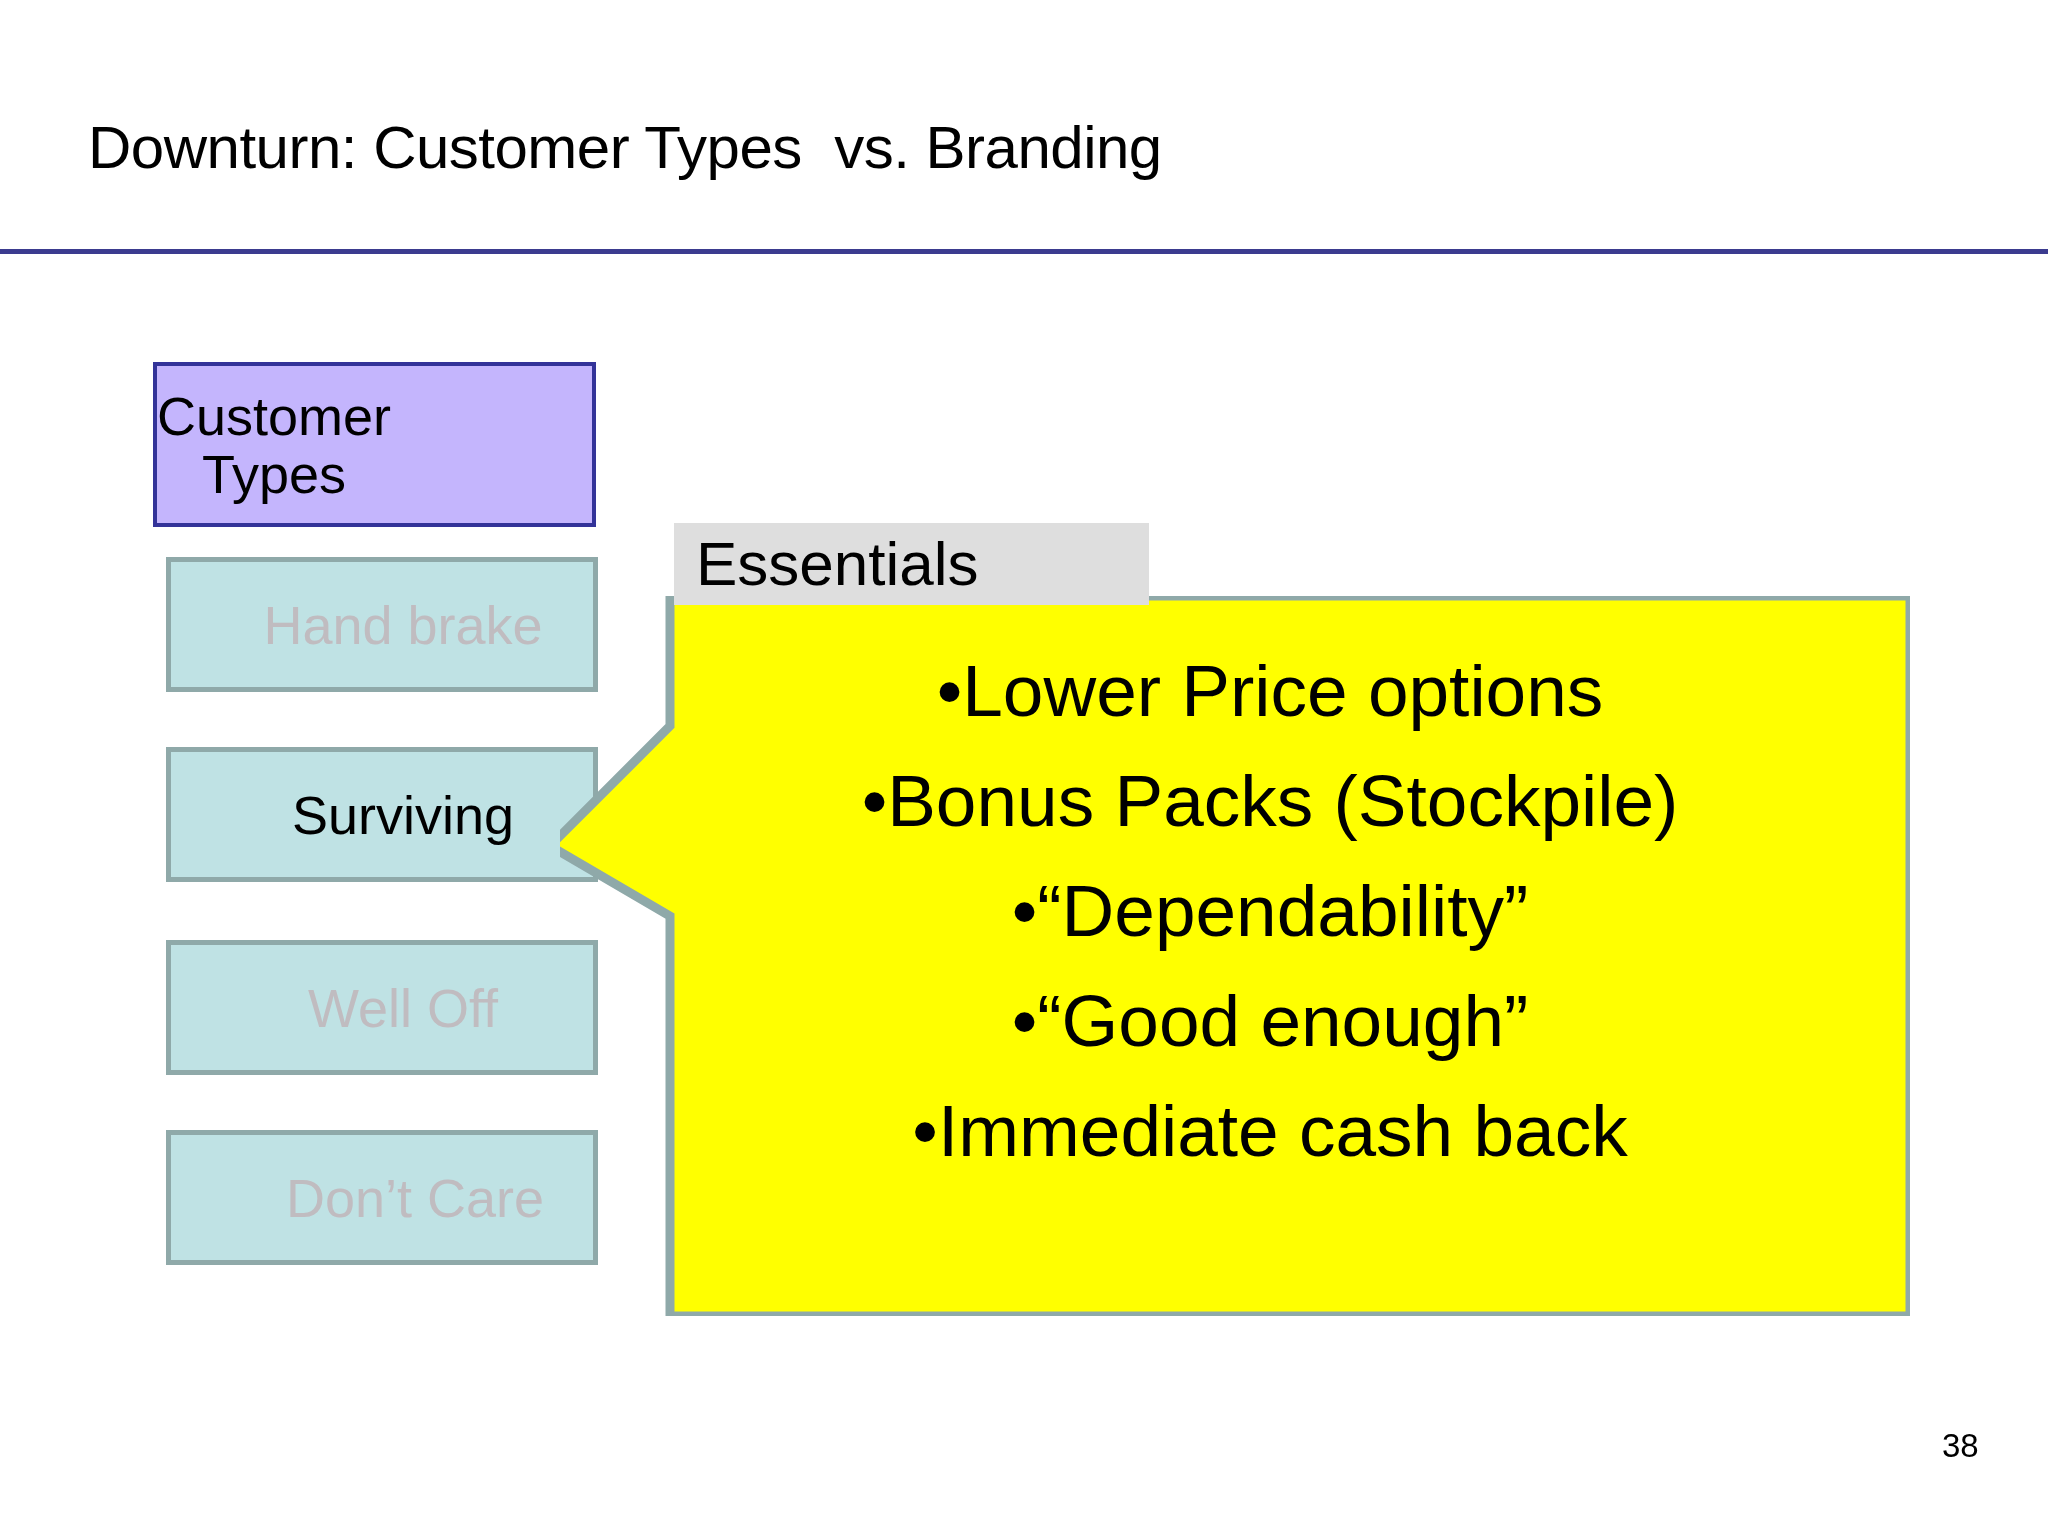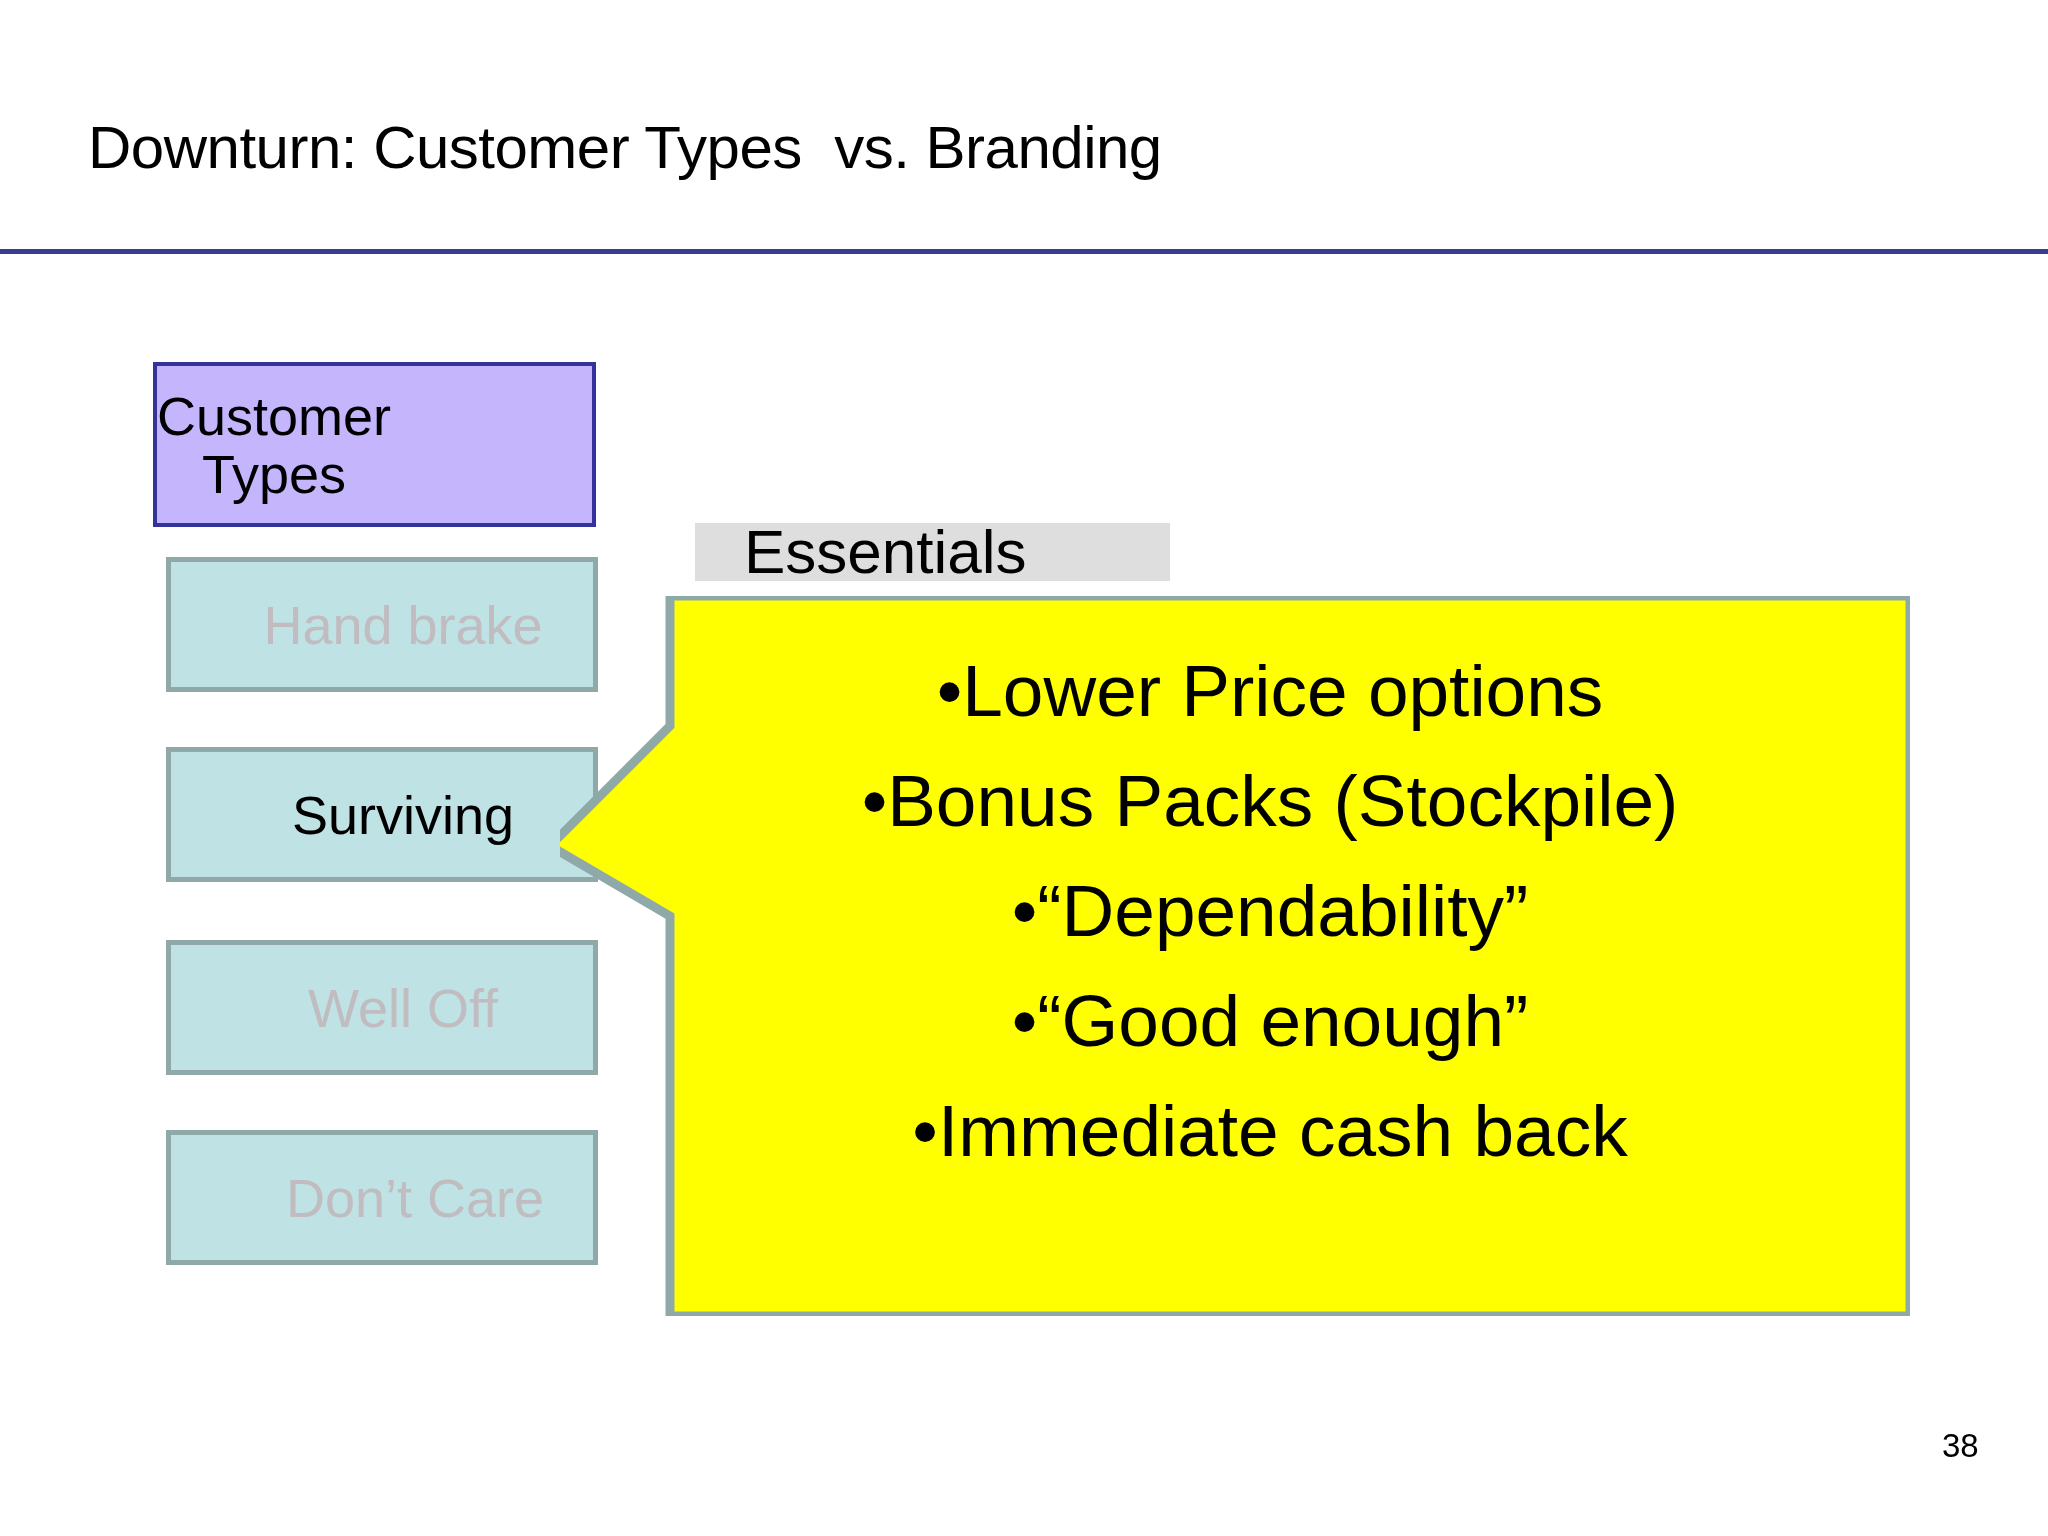"Essentials" #essentials-tab { height: 58px -> 82px; left: 695px -> 674px; padding-left: 49px -> 22px }
